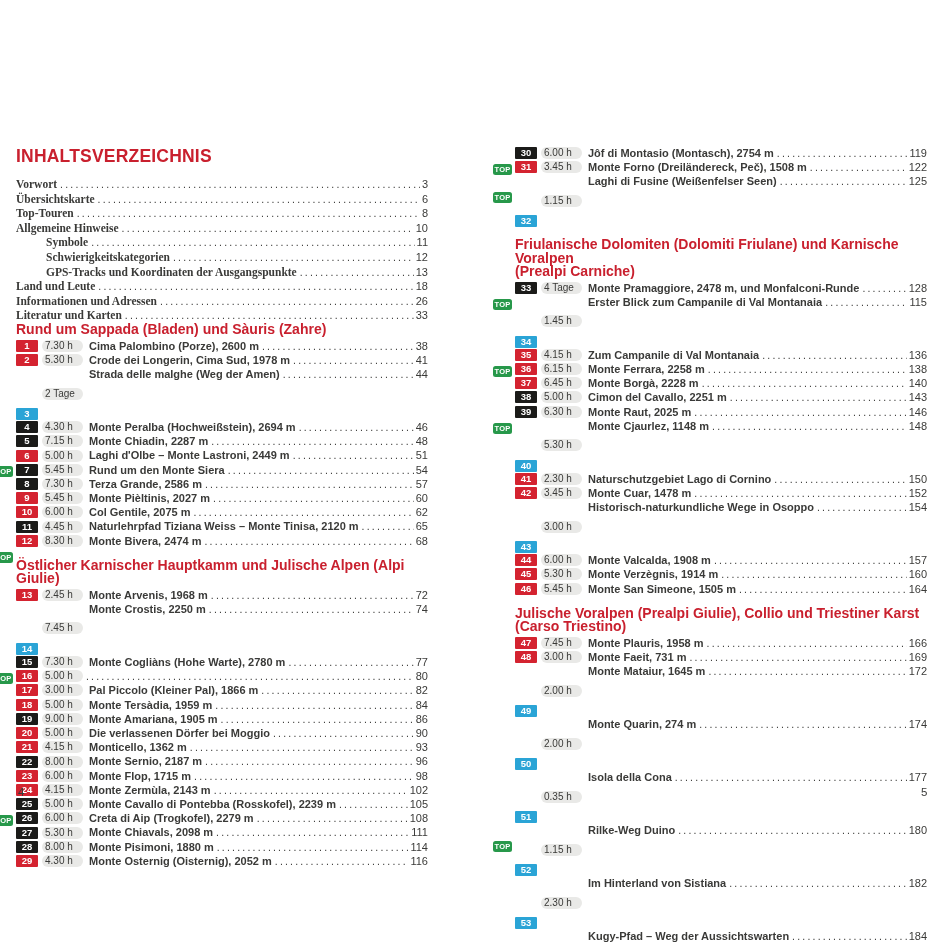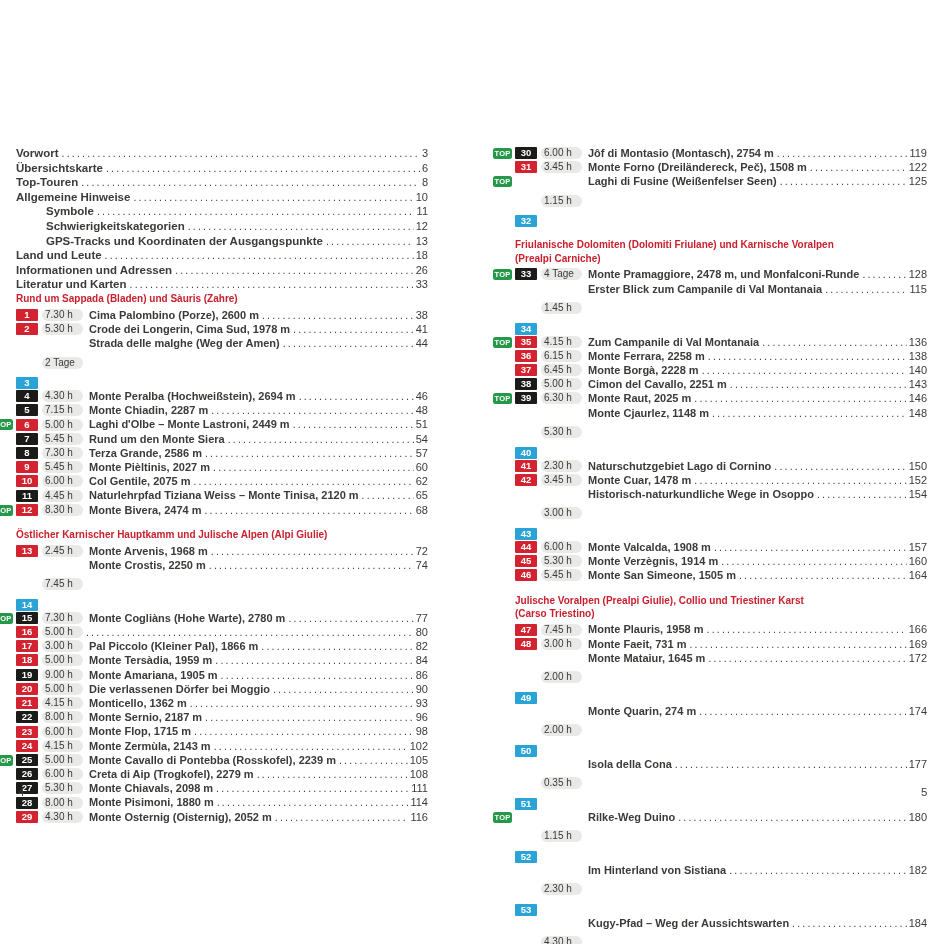"INHALTSVERZEICHNIS" h1.toc-title { html: none -> <h1>INHALTSVERZEICHNIS</h1> }
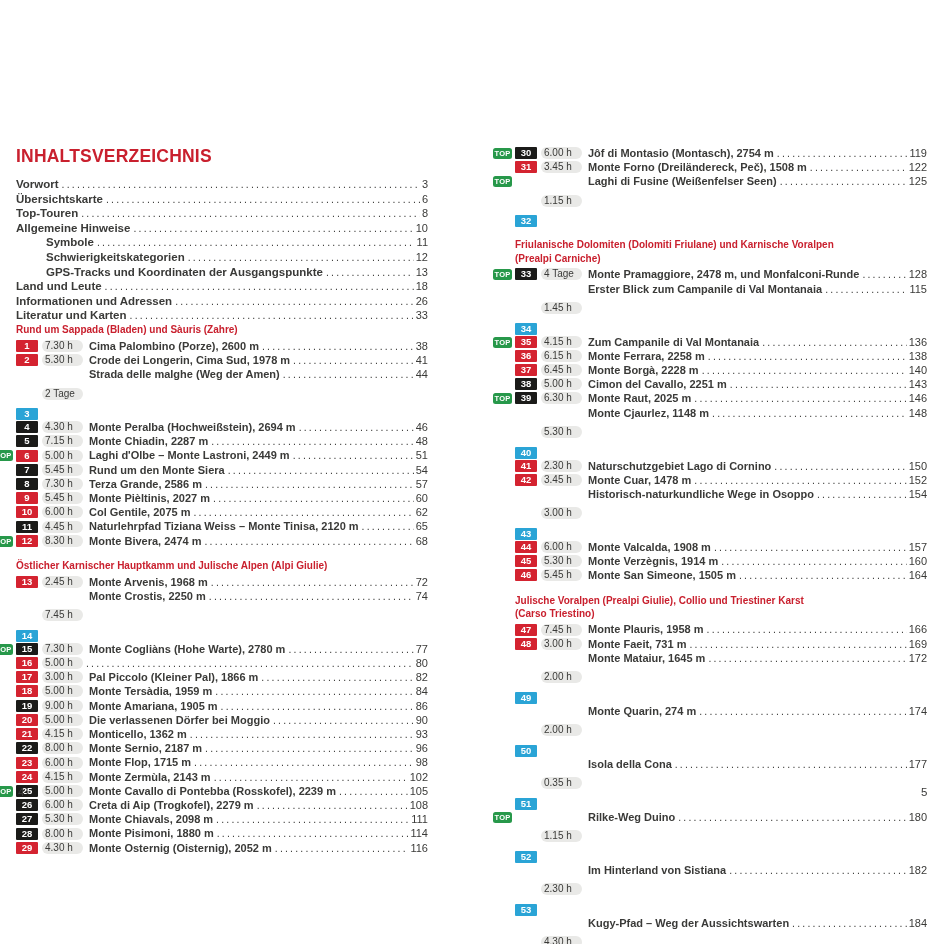"TOP" .top-badge { top: 2px -> 18px }
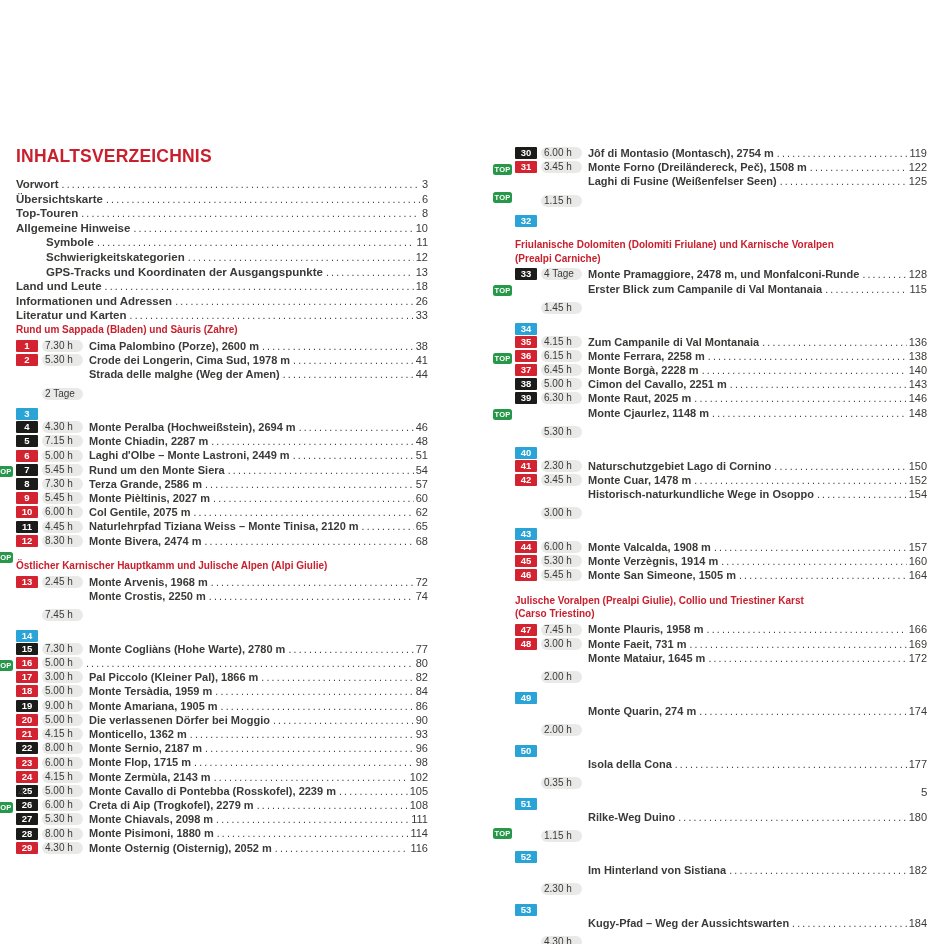"Vorwort" .fm-label { font-family: none -> Liberation Serif, serif }
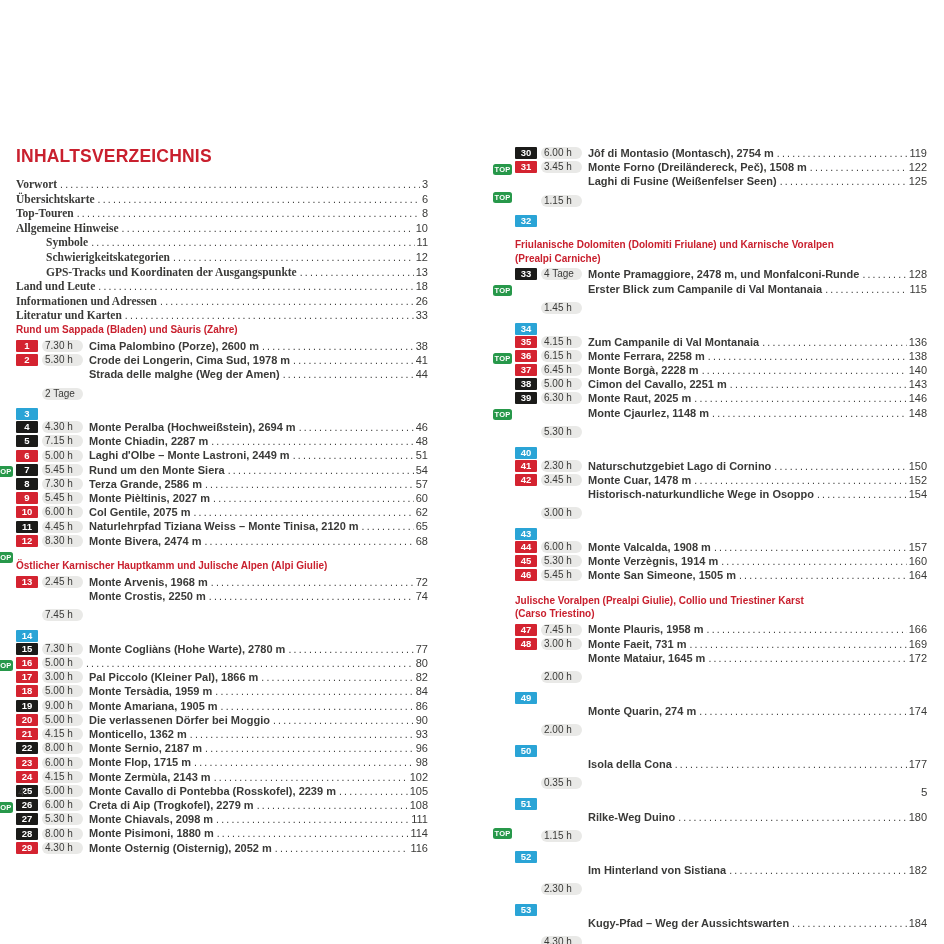"Friulanische Dolomiten (Dolomiti" .section-heading { font-size: 10px -> 14px }
